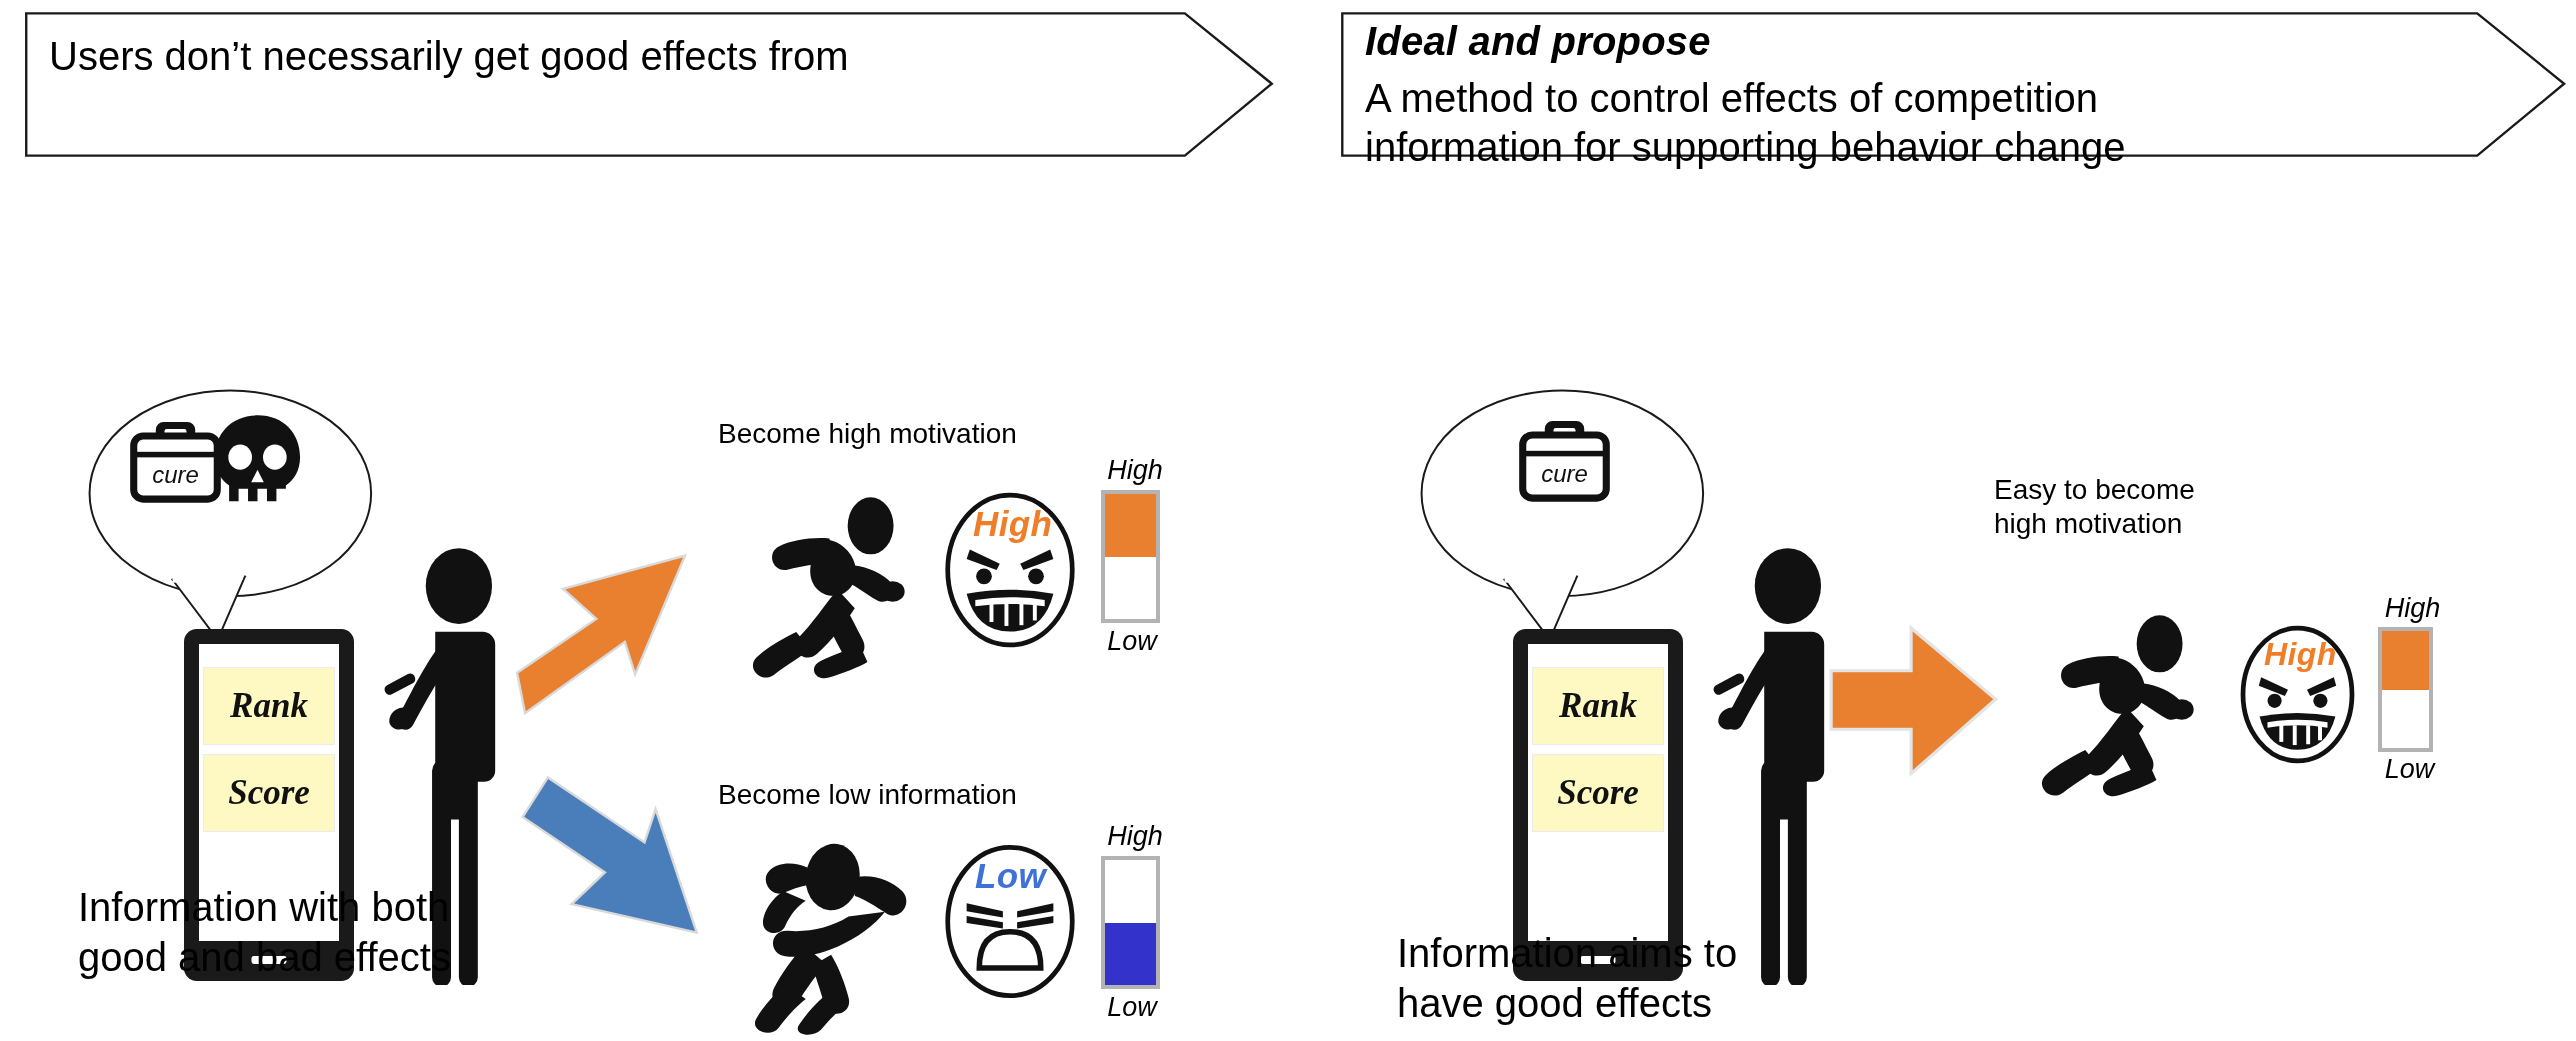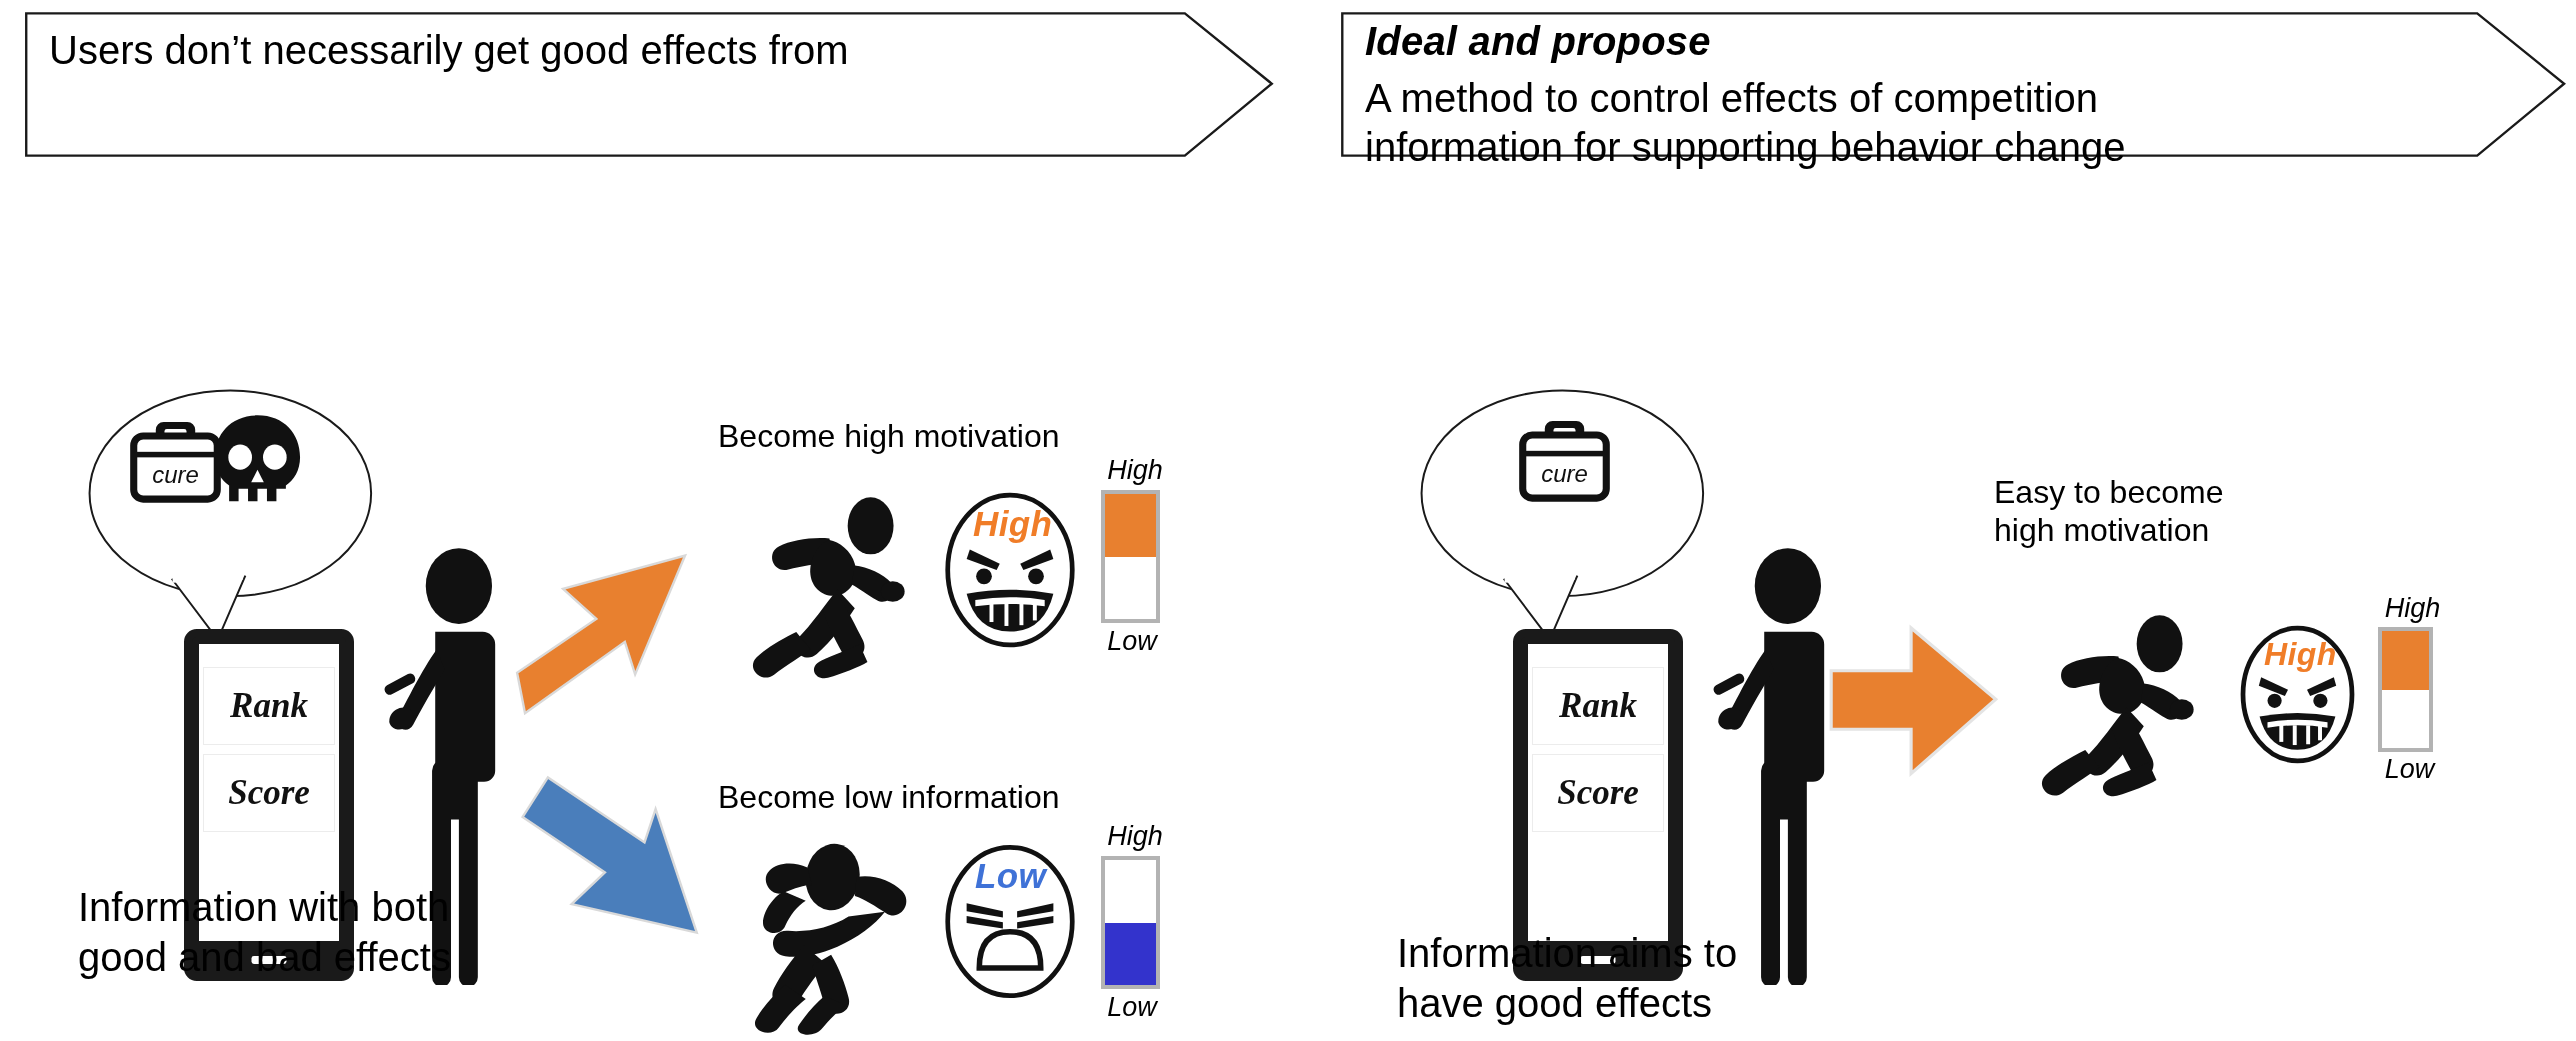"Users don’t necessarily get good" div.banner-body { margin-top: 5px -> 11px }
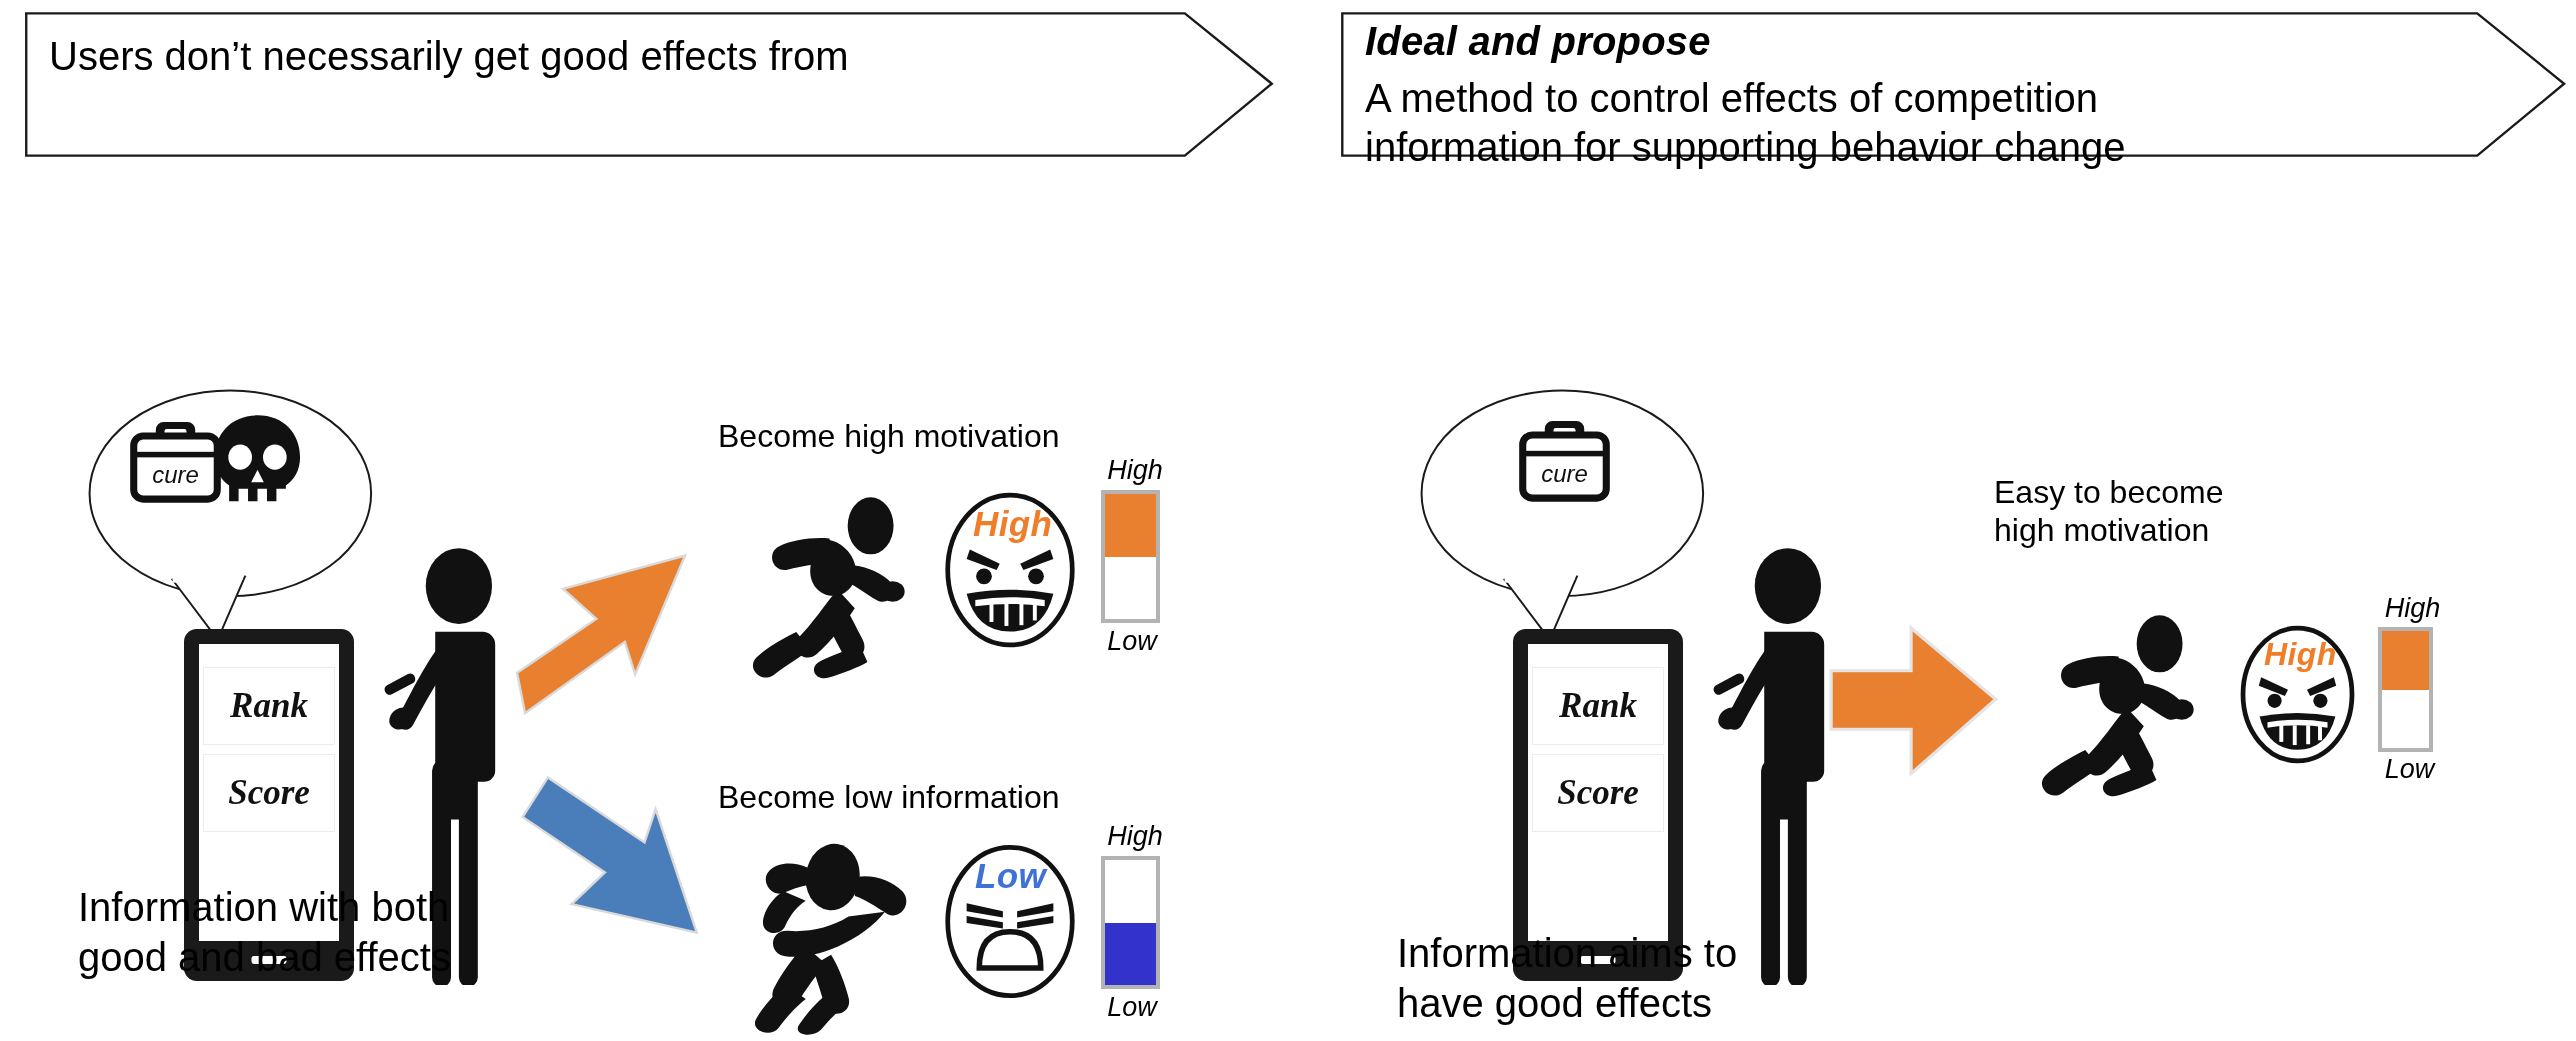"Become high motivation" .headline { font-size: 32px -> 28px }
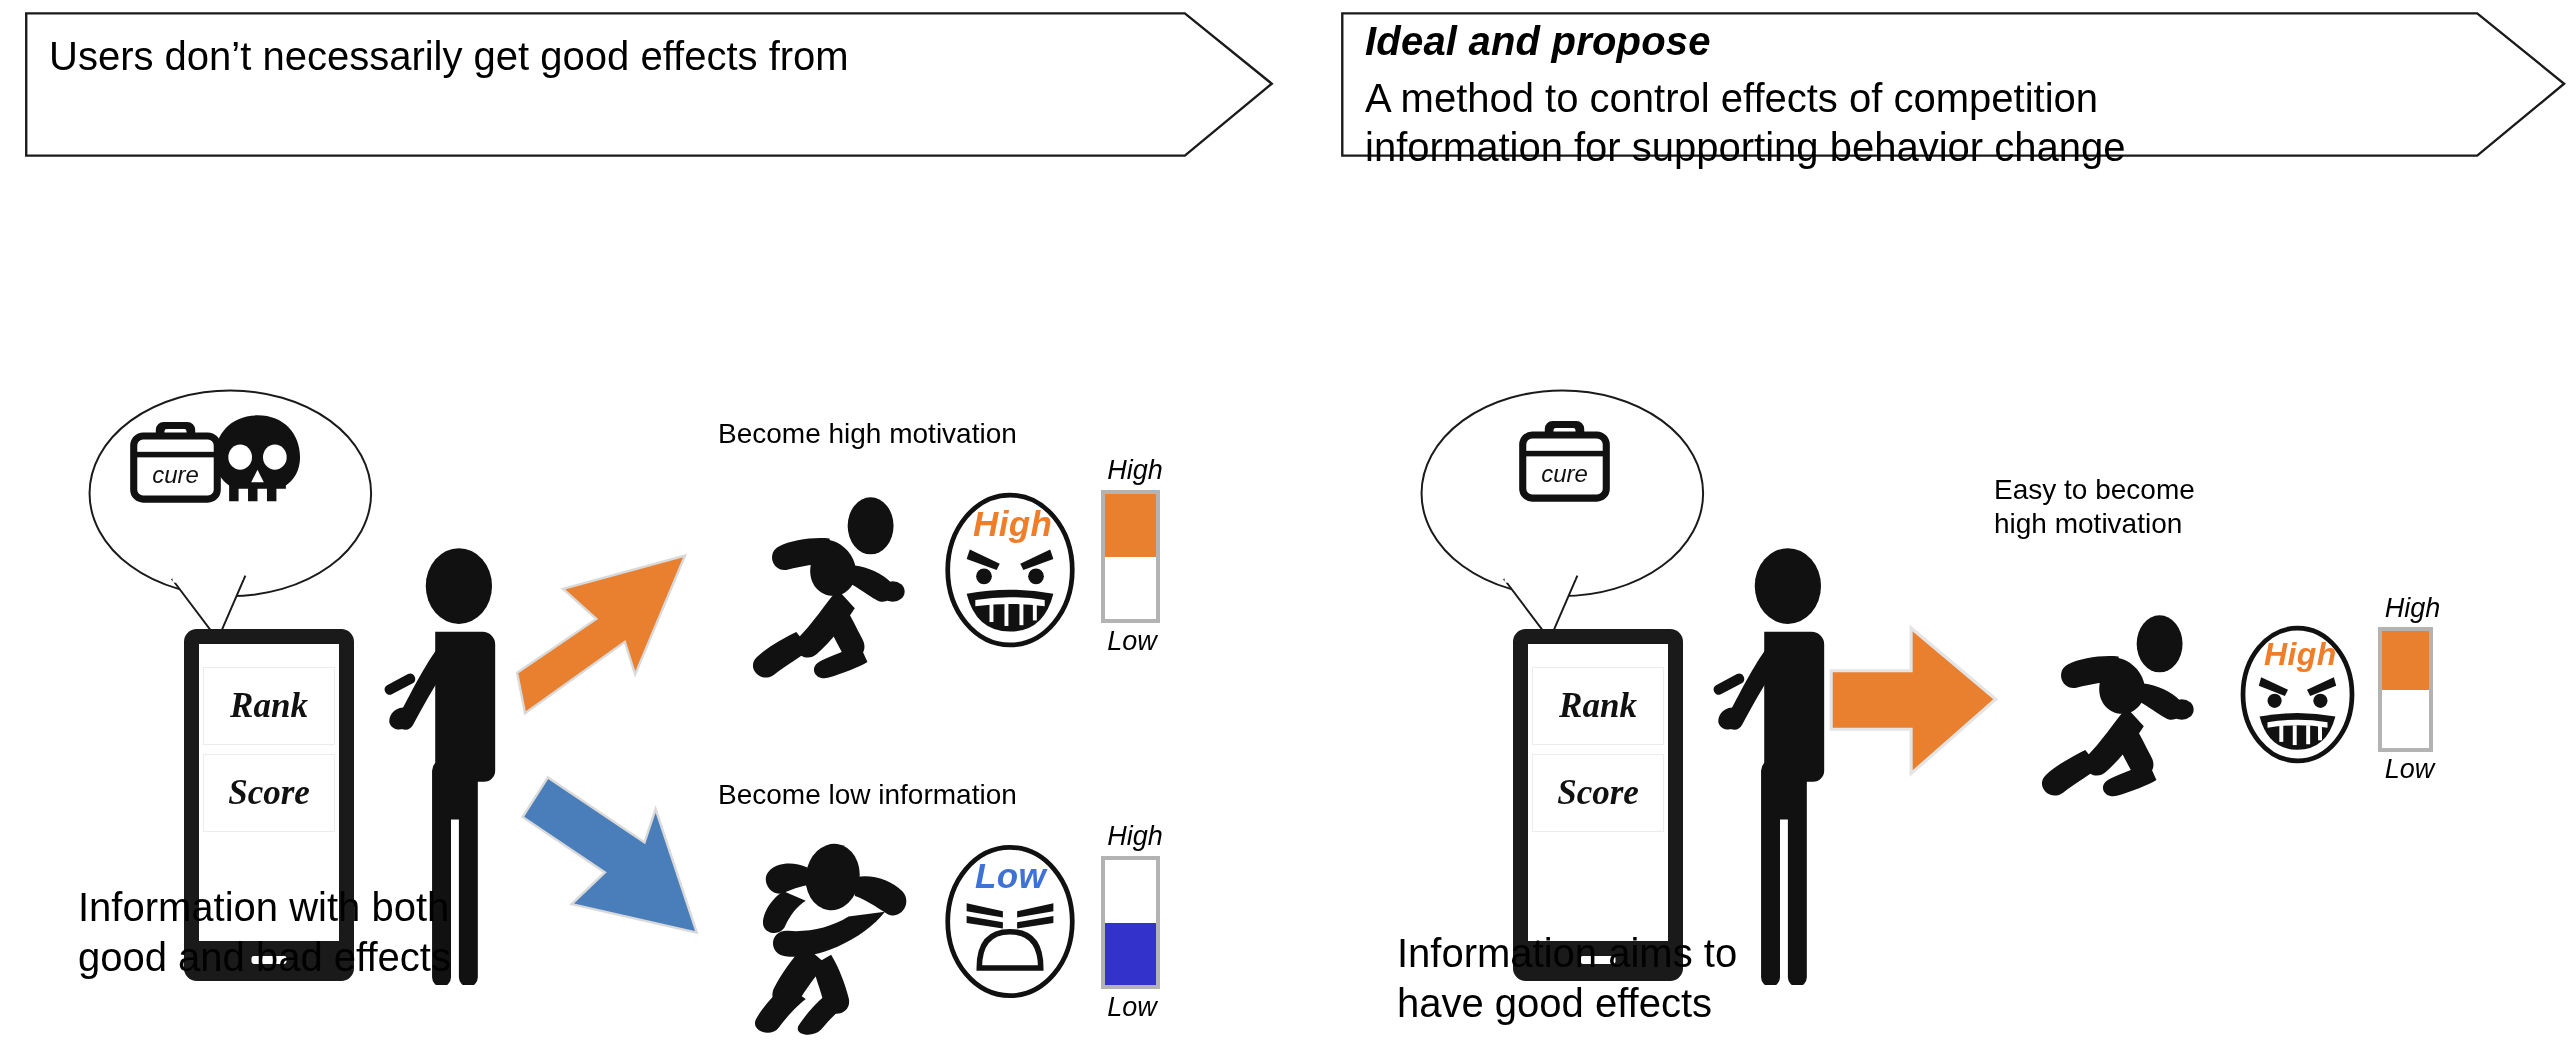"Rank" .phone-row { background: #ffffff -> #fef9c3 }
